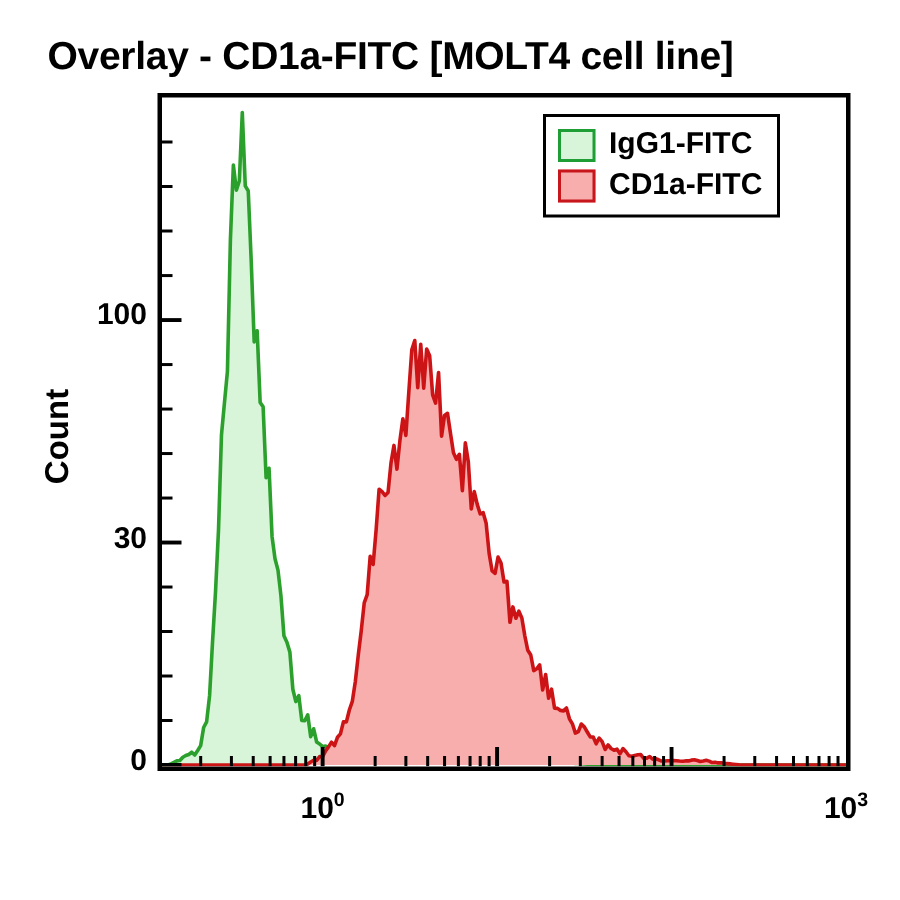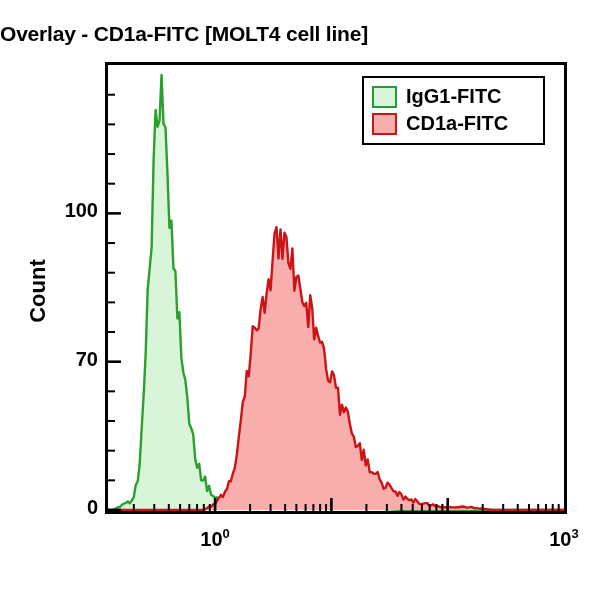"Overlay - CD1a-FITC [MOLT4 cell" #chart-title { font-size: 21px -> 26px; text-align: left -> right }
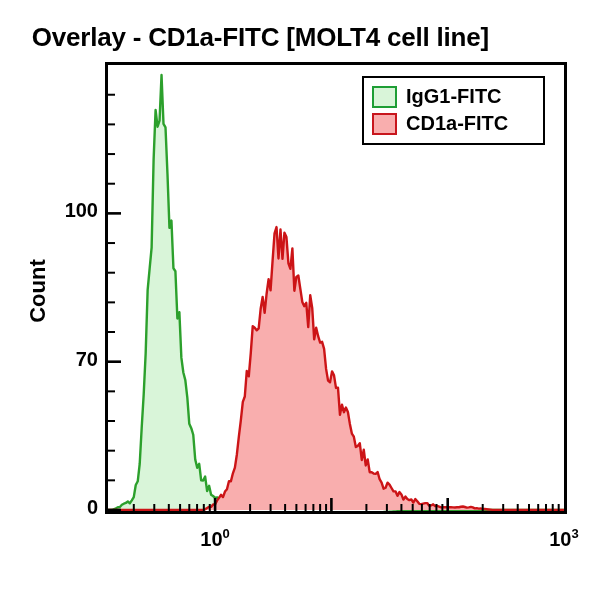"IgG1-FITC" #legend { width: 183px -> 158px }
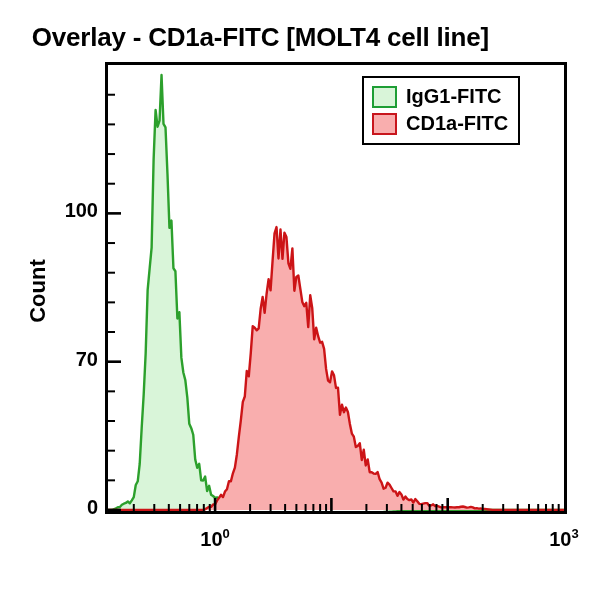"70" div.y-tick-label { text: 70 -> 30 }
